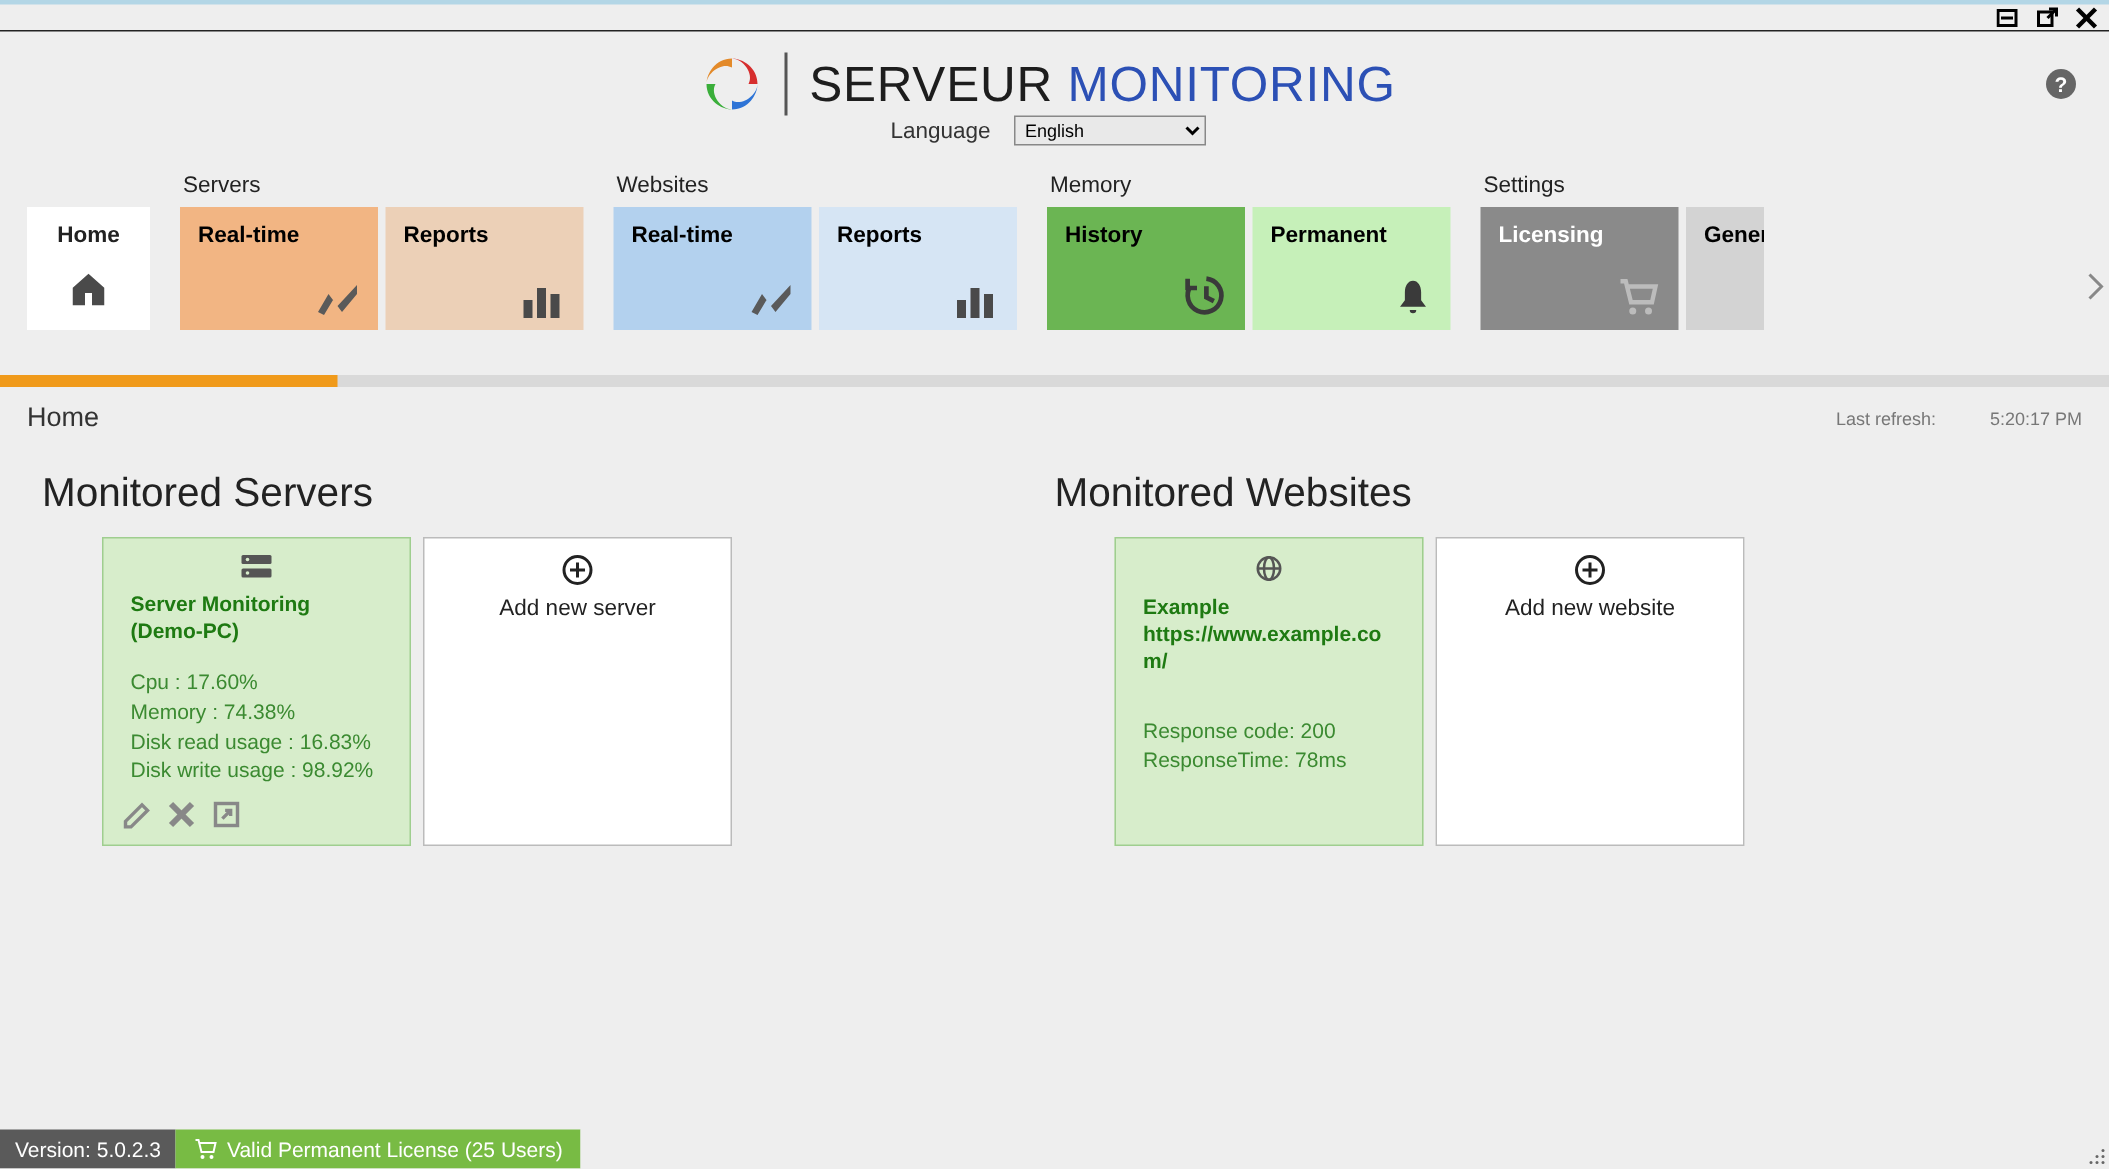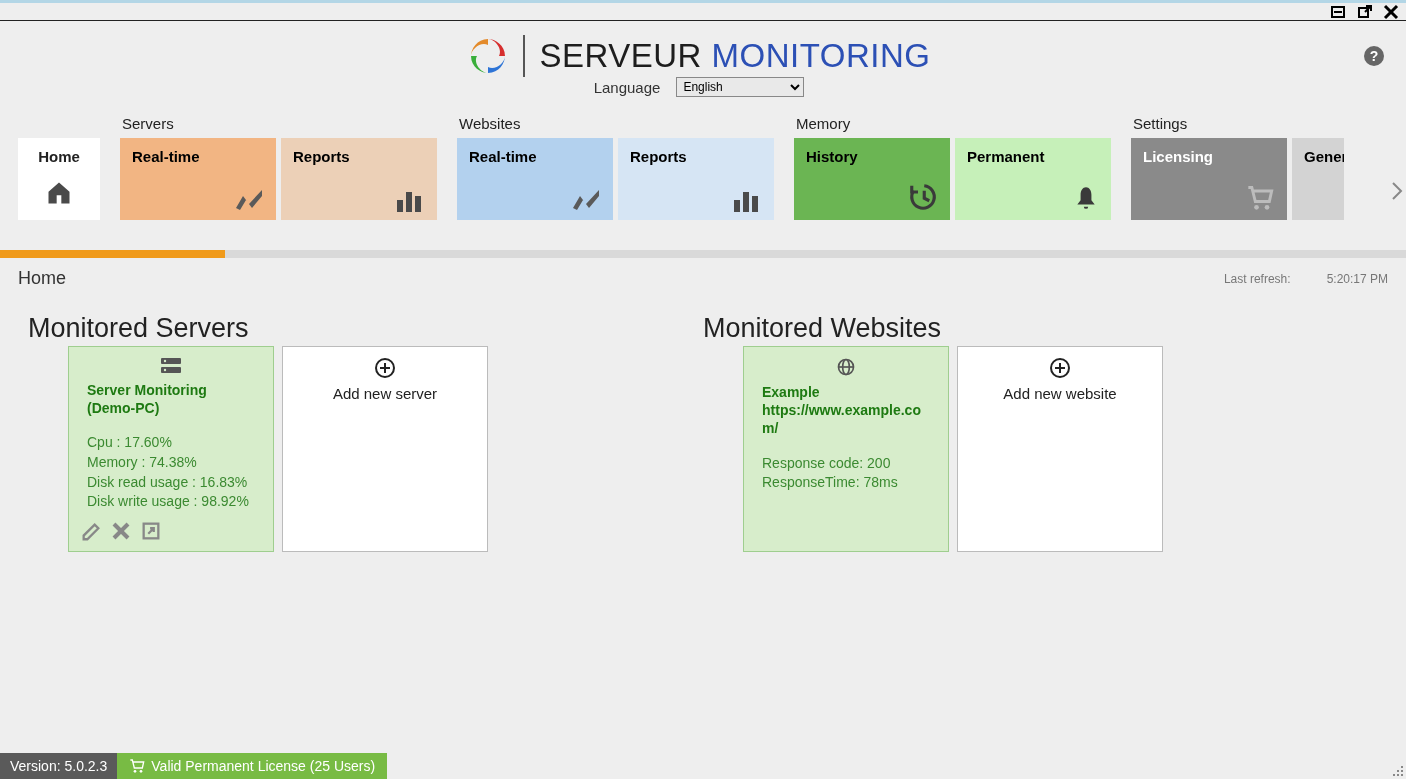"Real-time" .tile { width: 156px -> 132px }
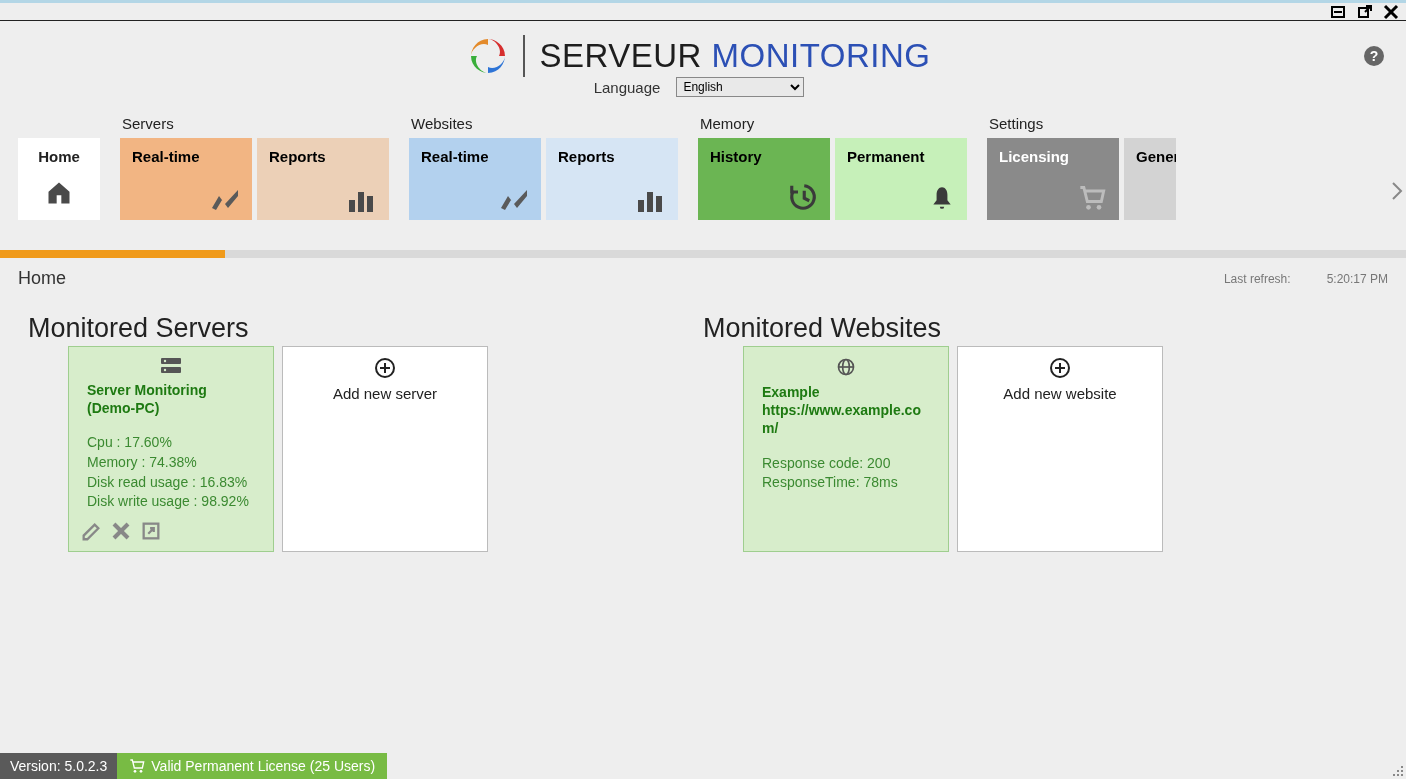"Monitored Servers" .col-header { margin-bottom: 2px -> 14px }
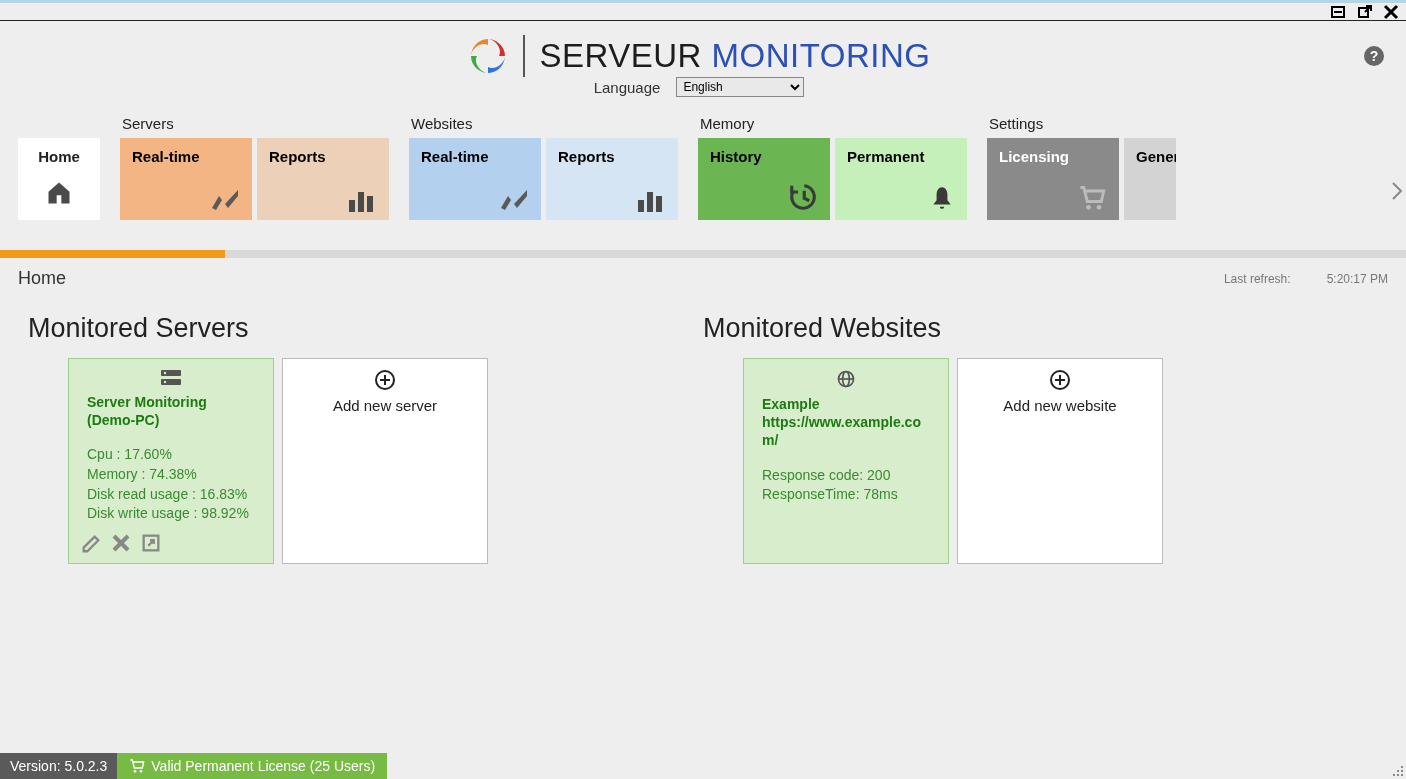"Response code: 200" div.card-stats { margin-top: 16px -> 28px }
